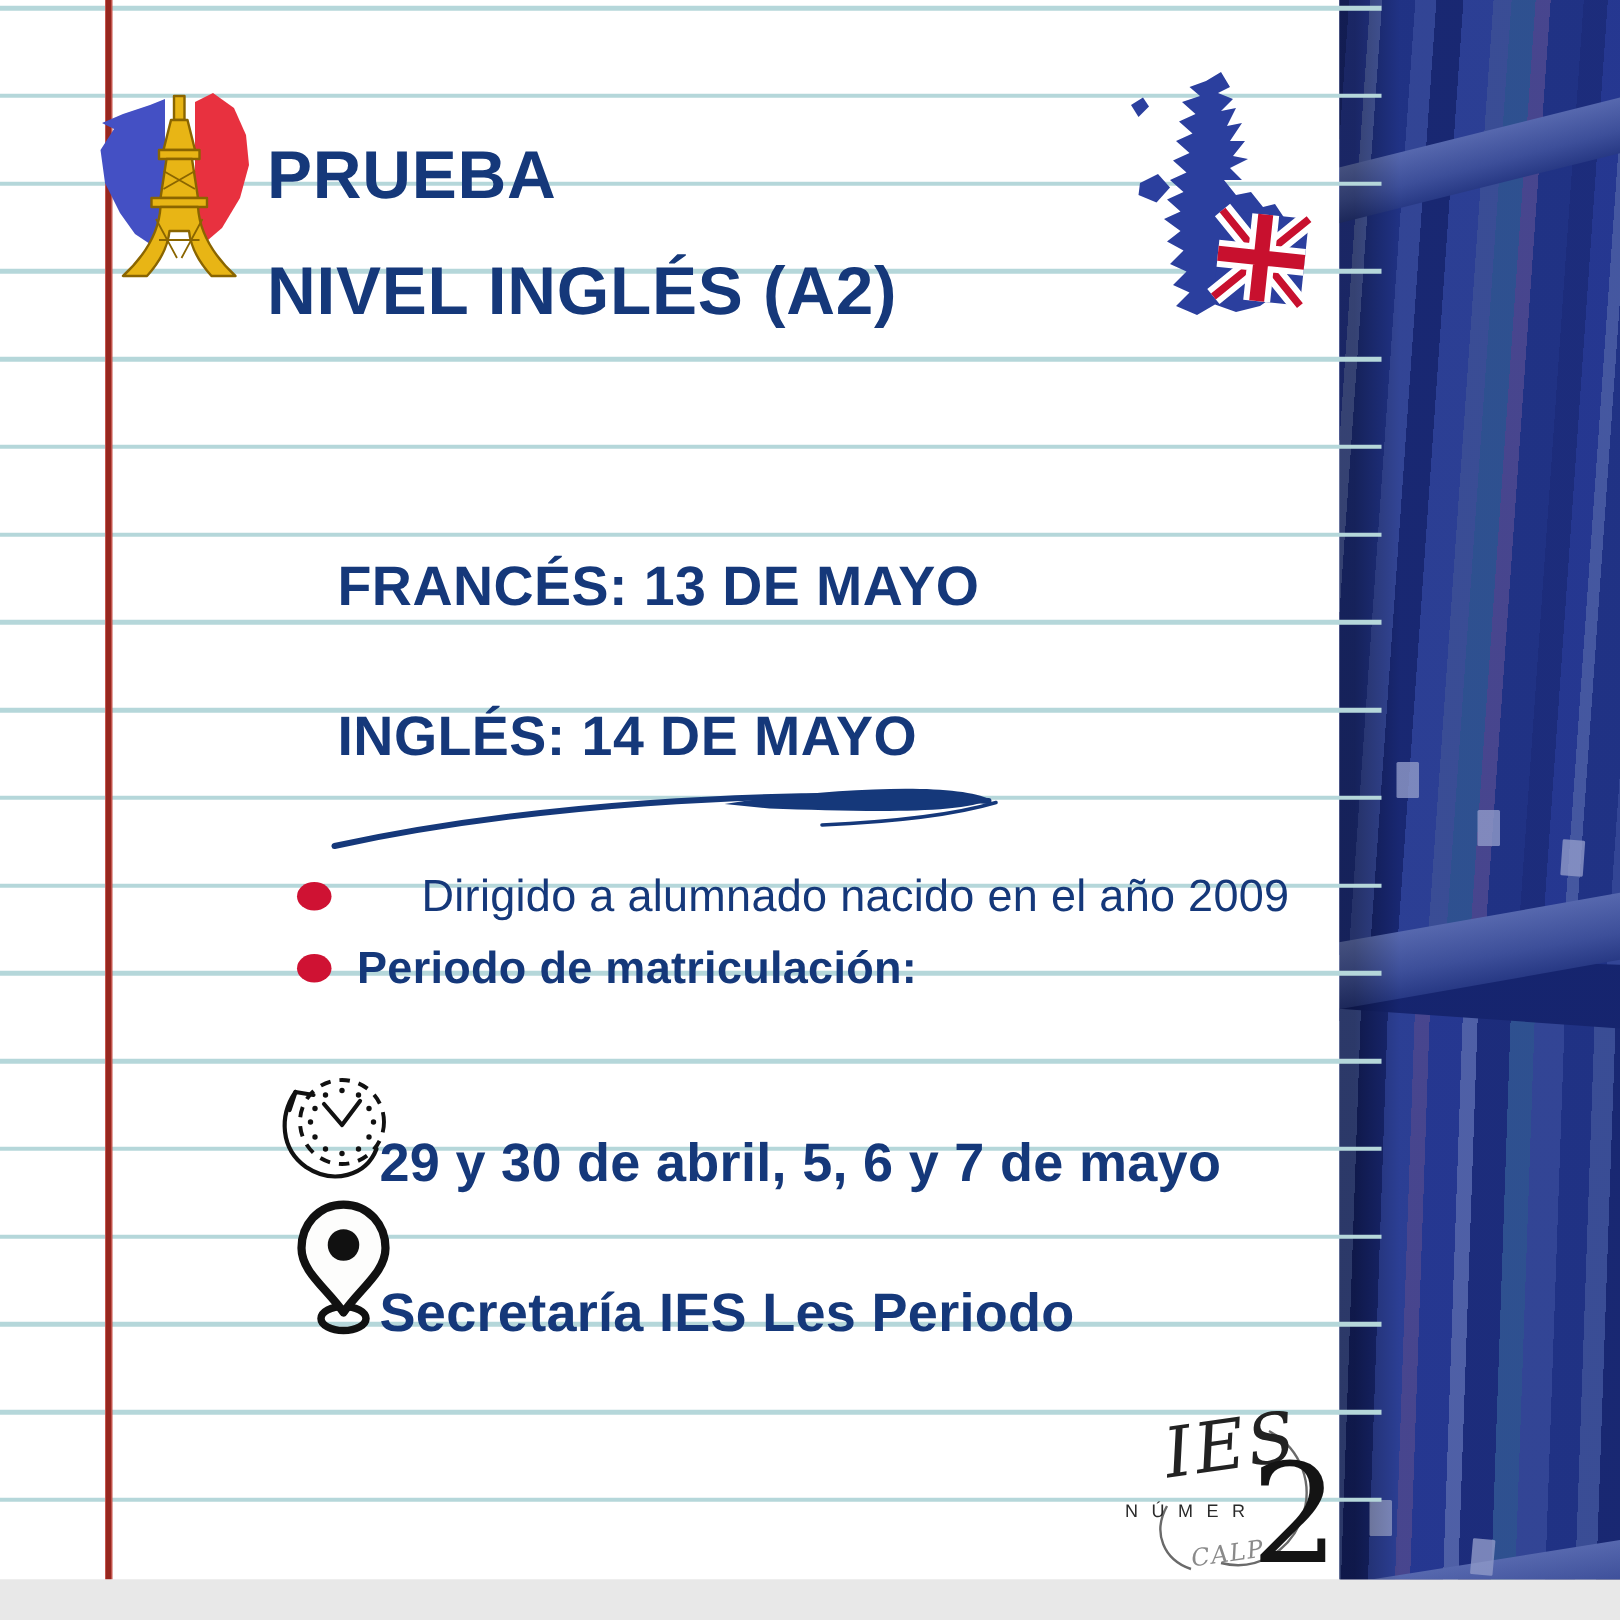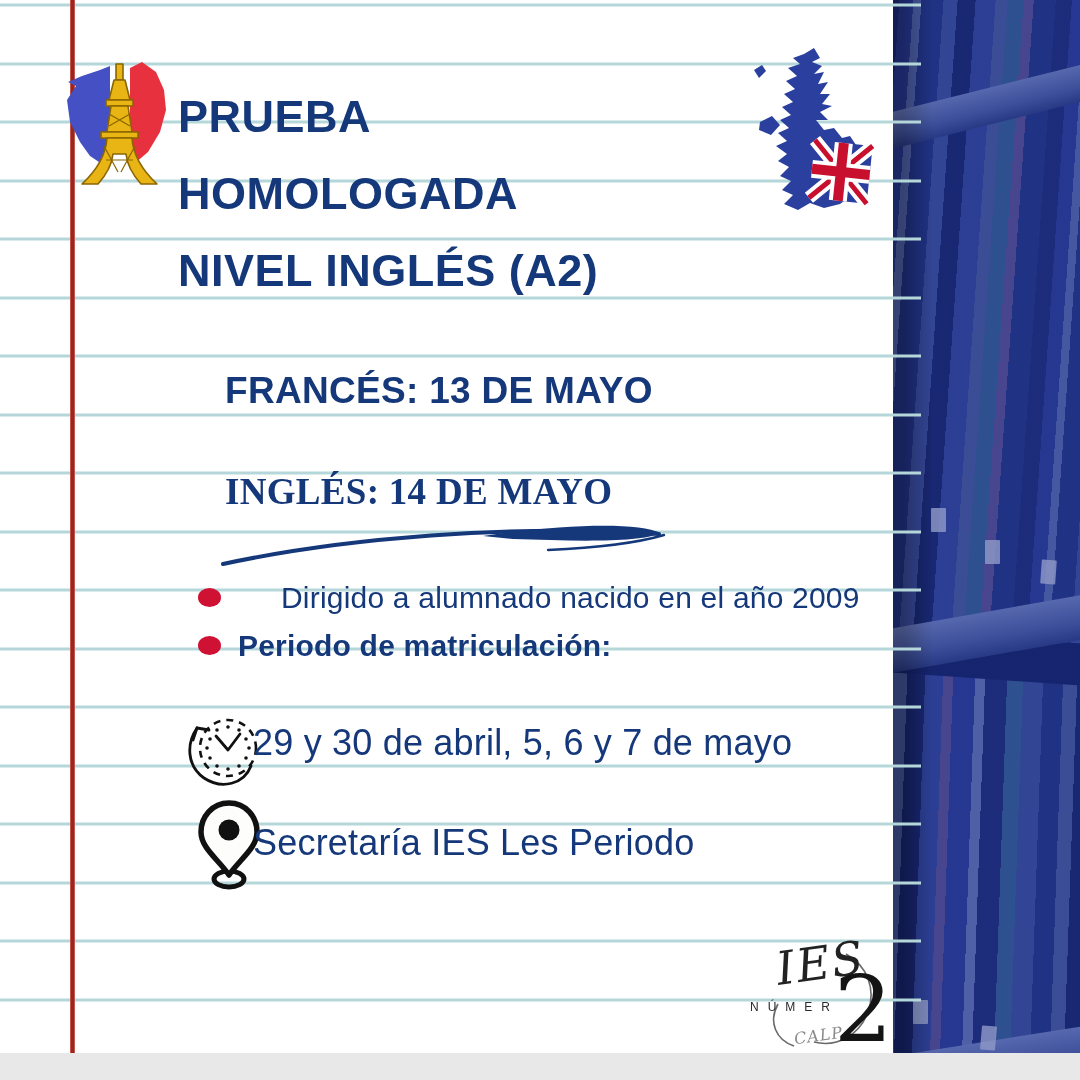"HOMOLOGADA" div { html: <div>HOMOLOGADA</div> -> none }
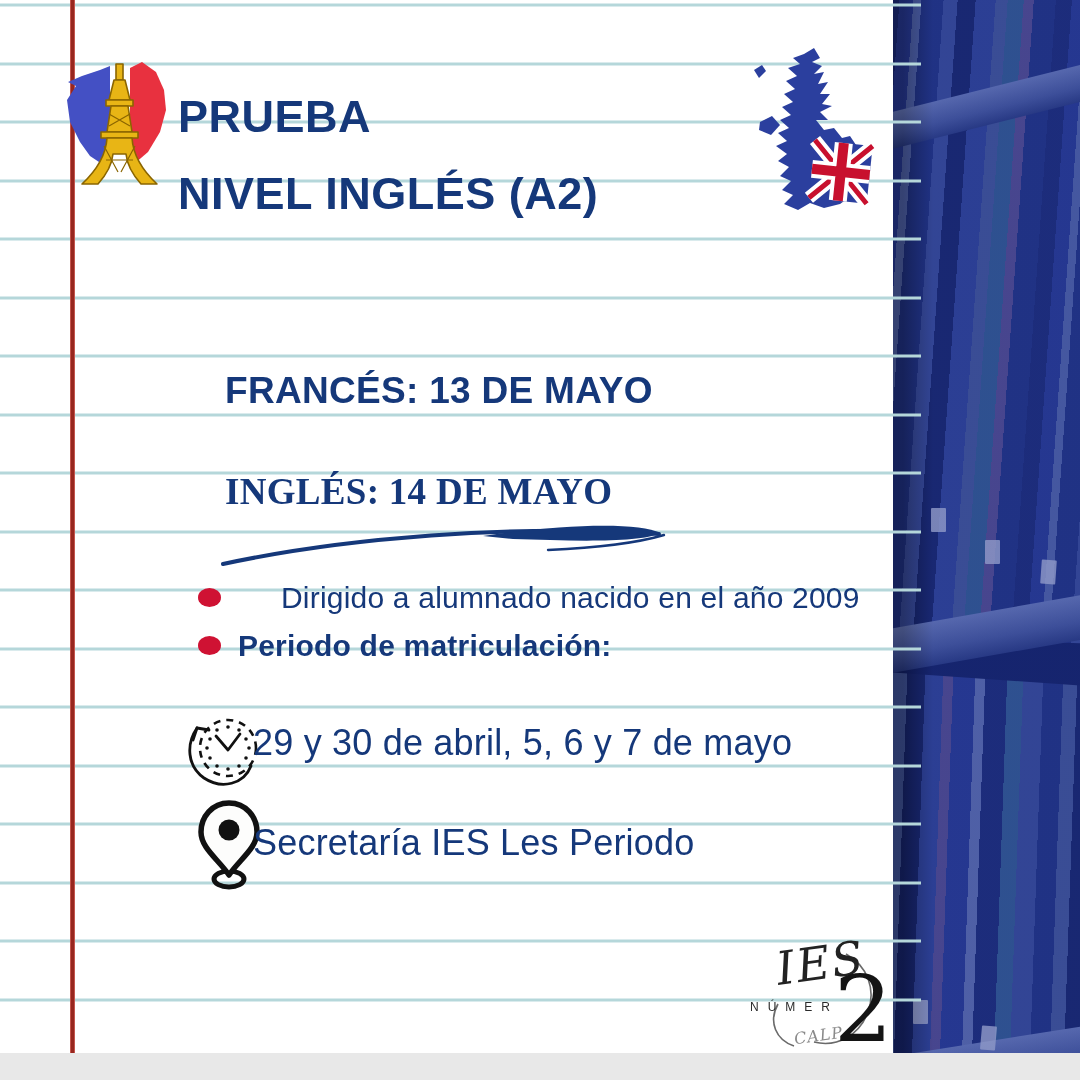"INGLÉS: 14 DE MAYO" .exam-en { font-family: Liberation Serif, serif -> none }
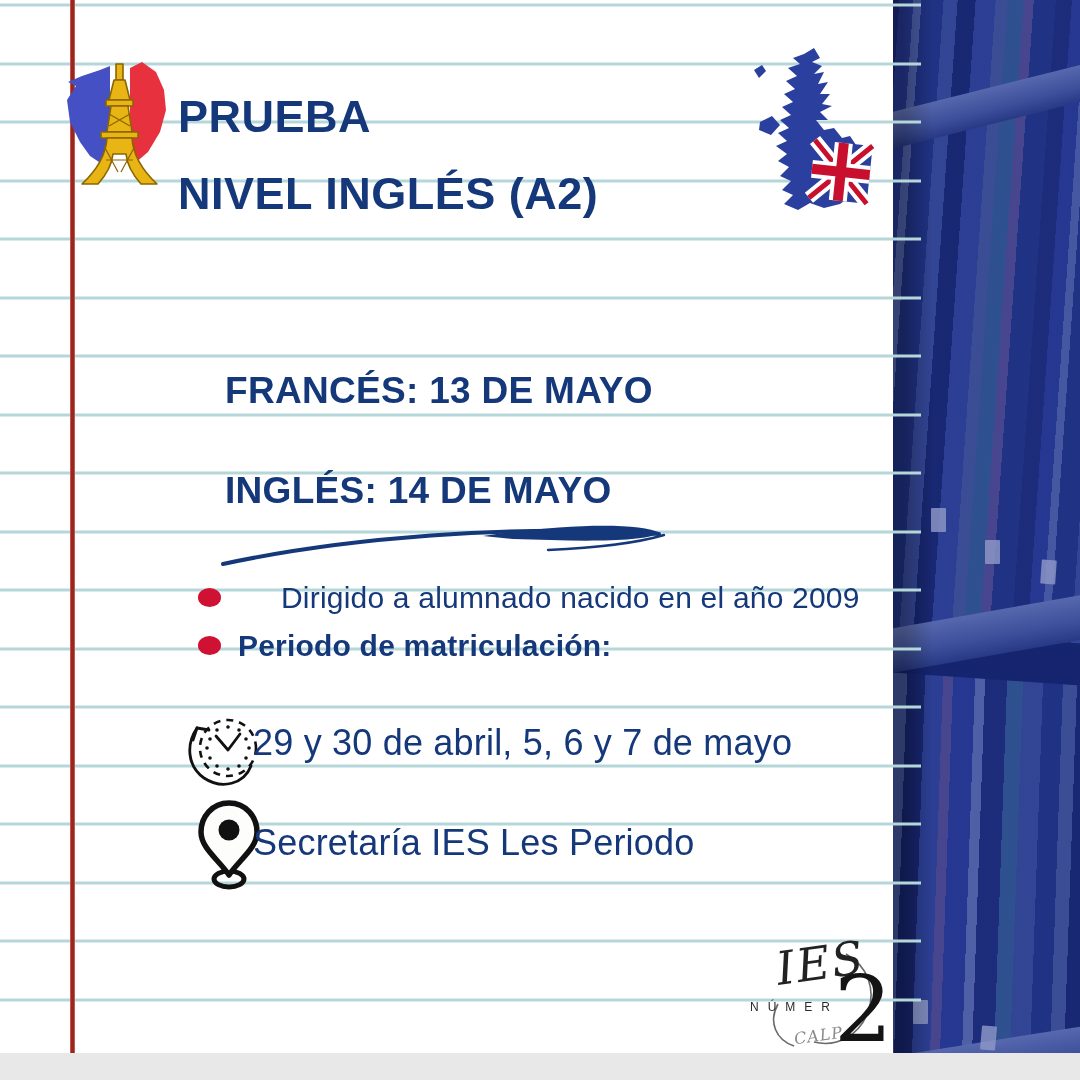"29 y 30 de abril," .info-text { font-weight: 400 -> 700; margin-top: none -> 32px }
